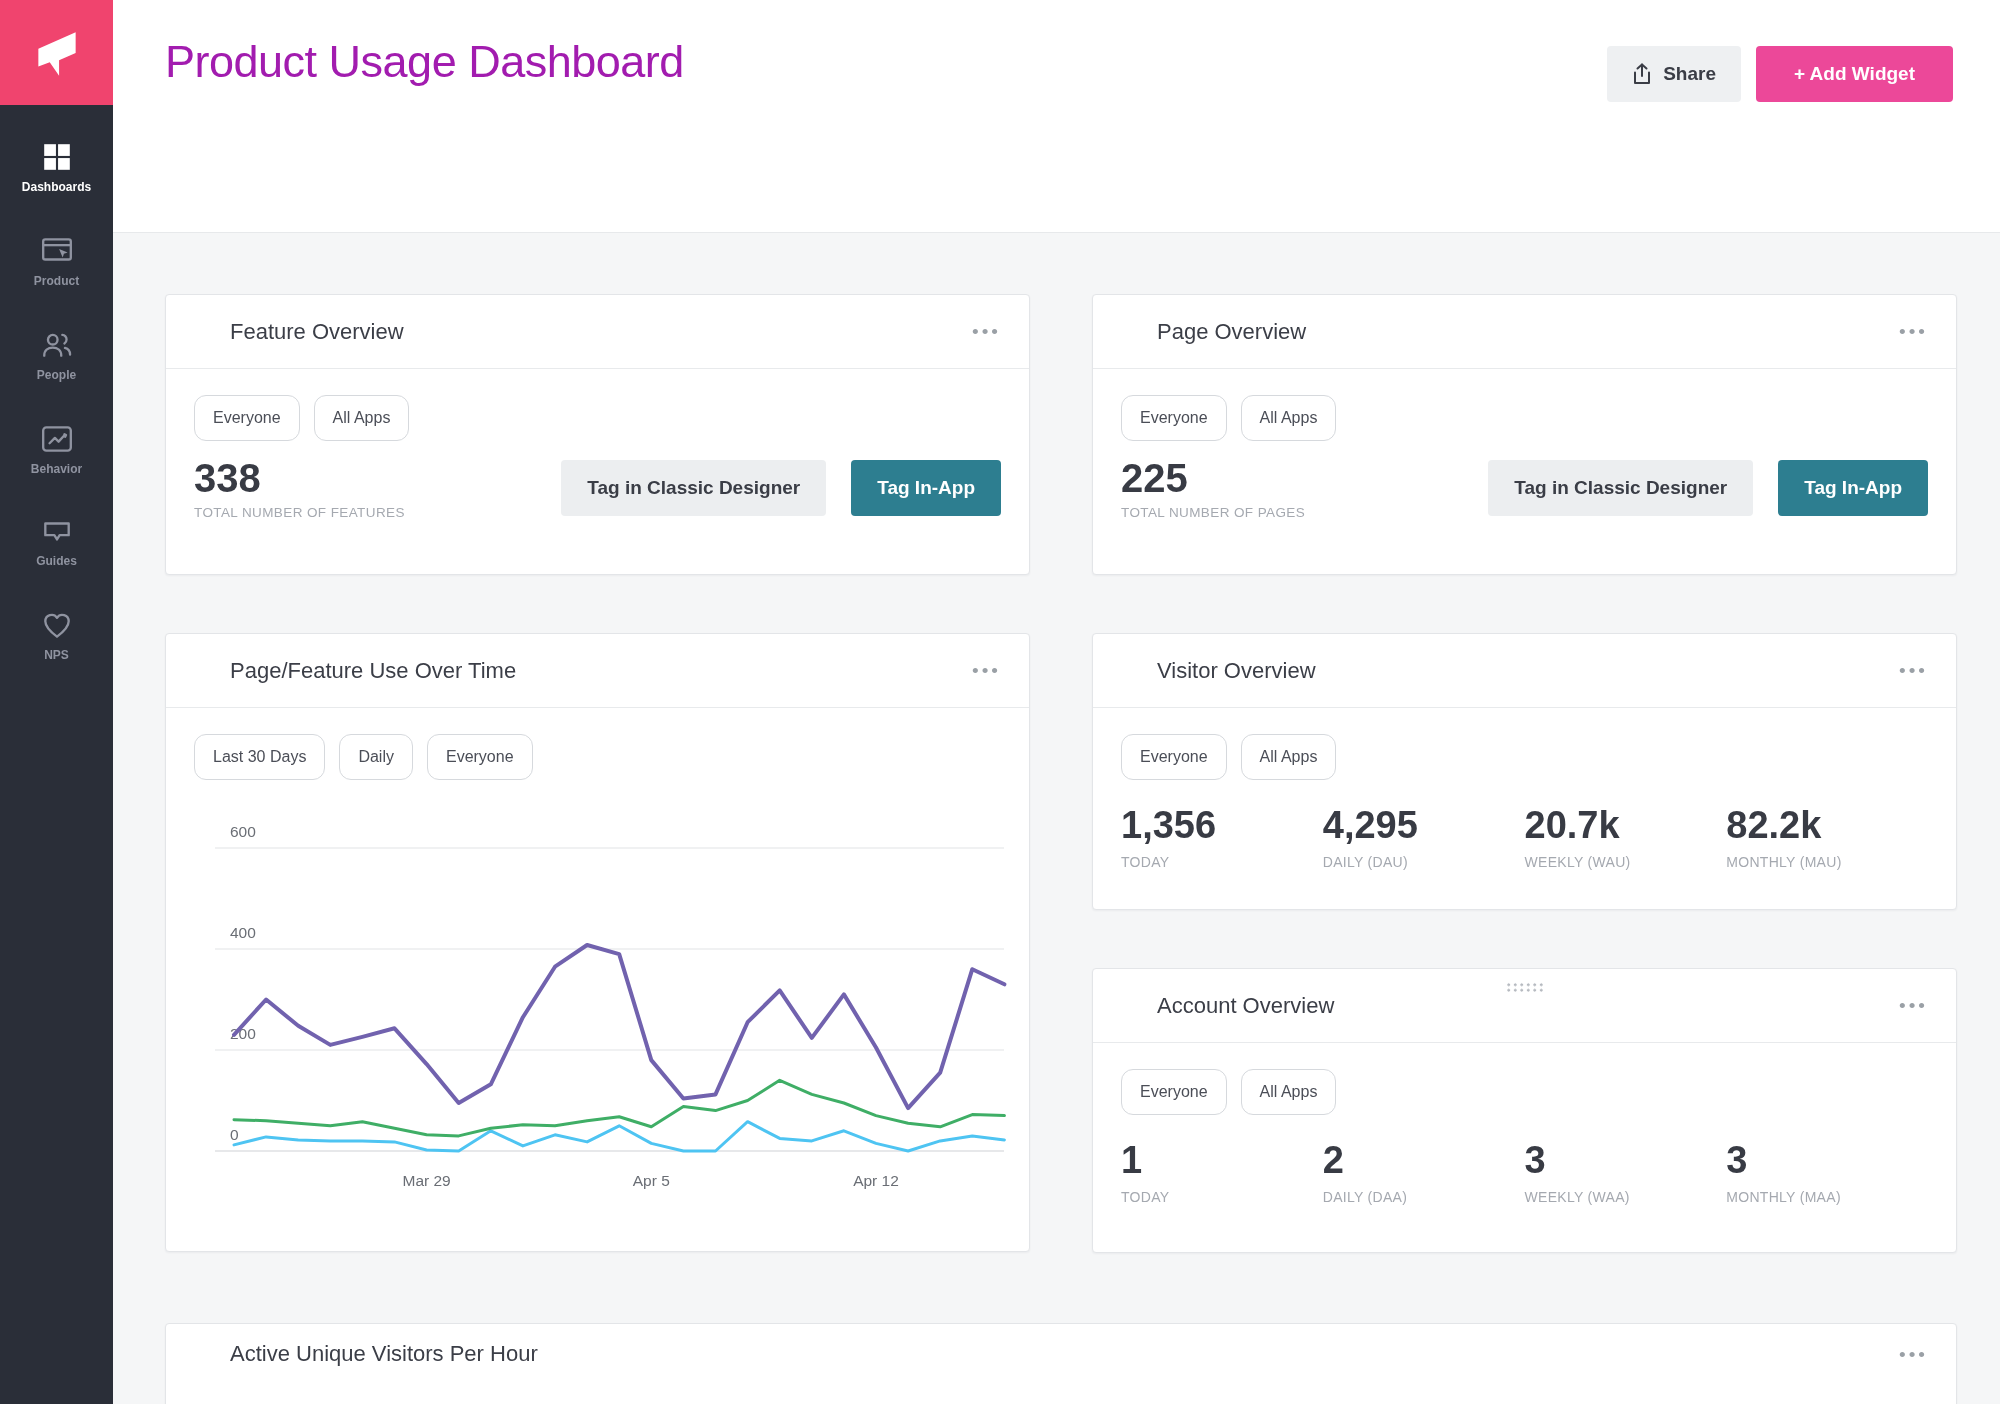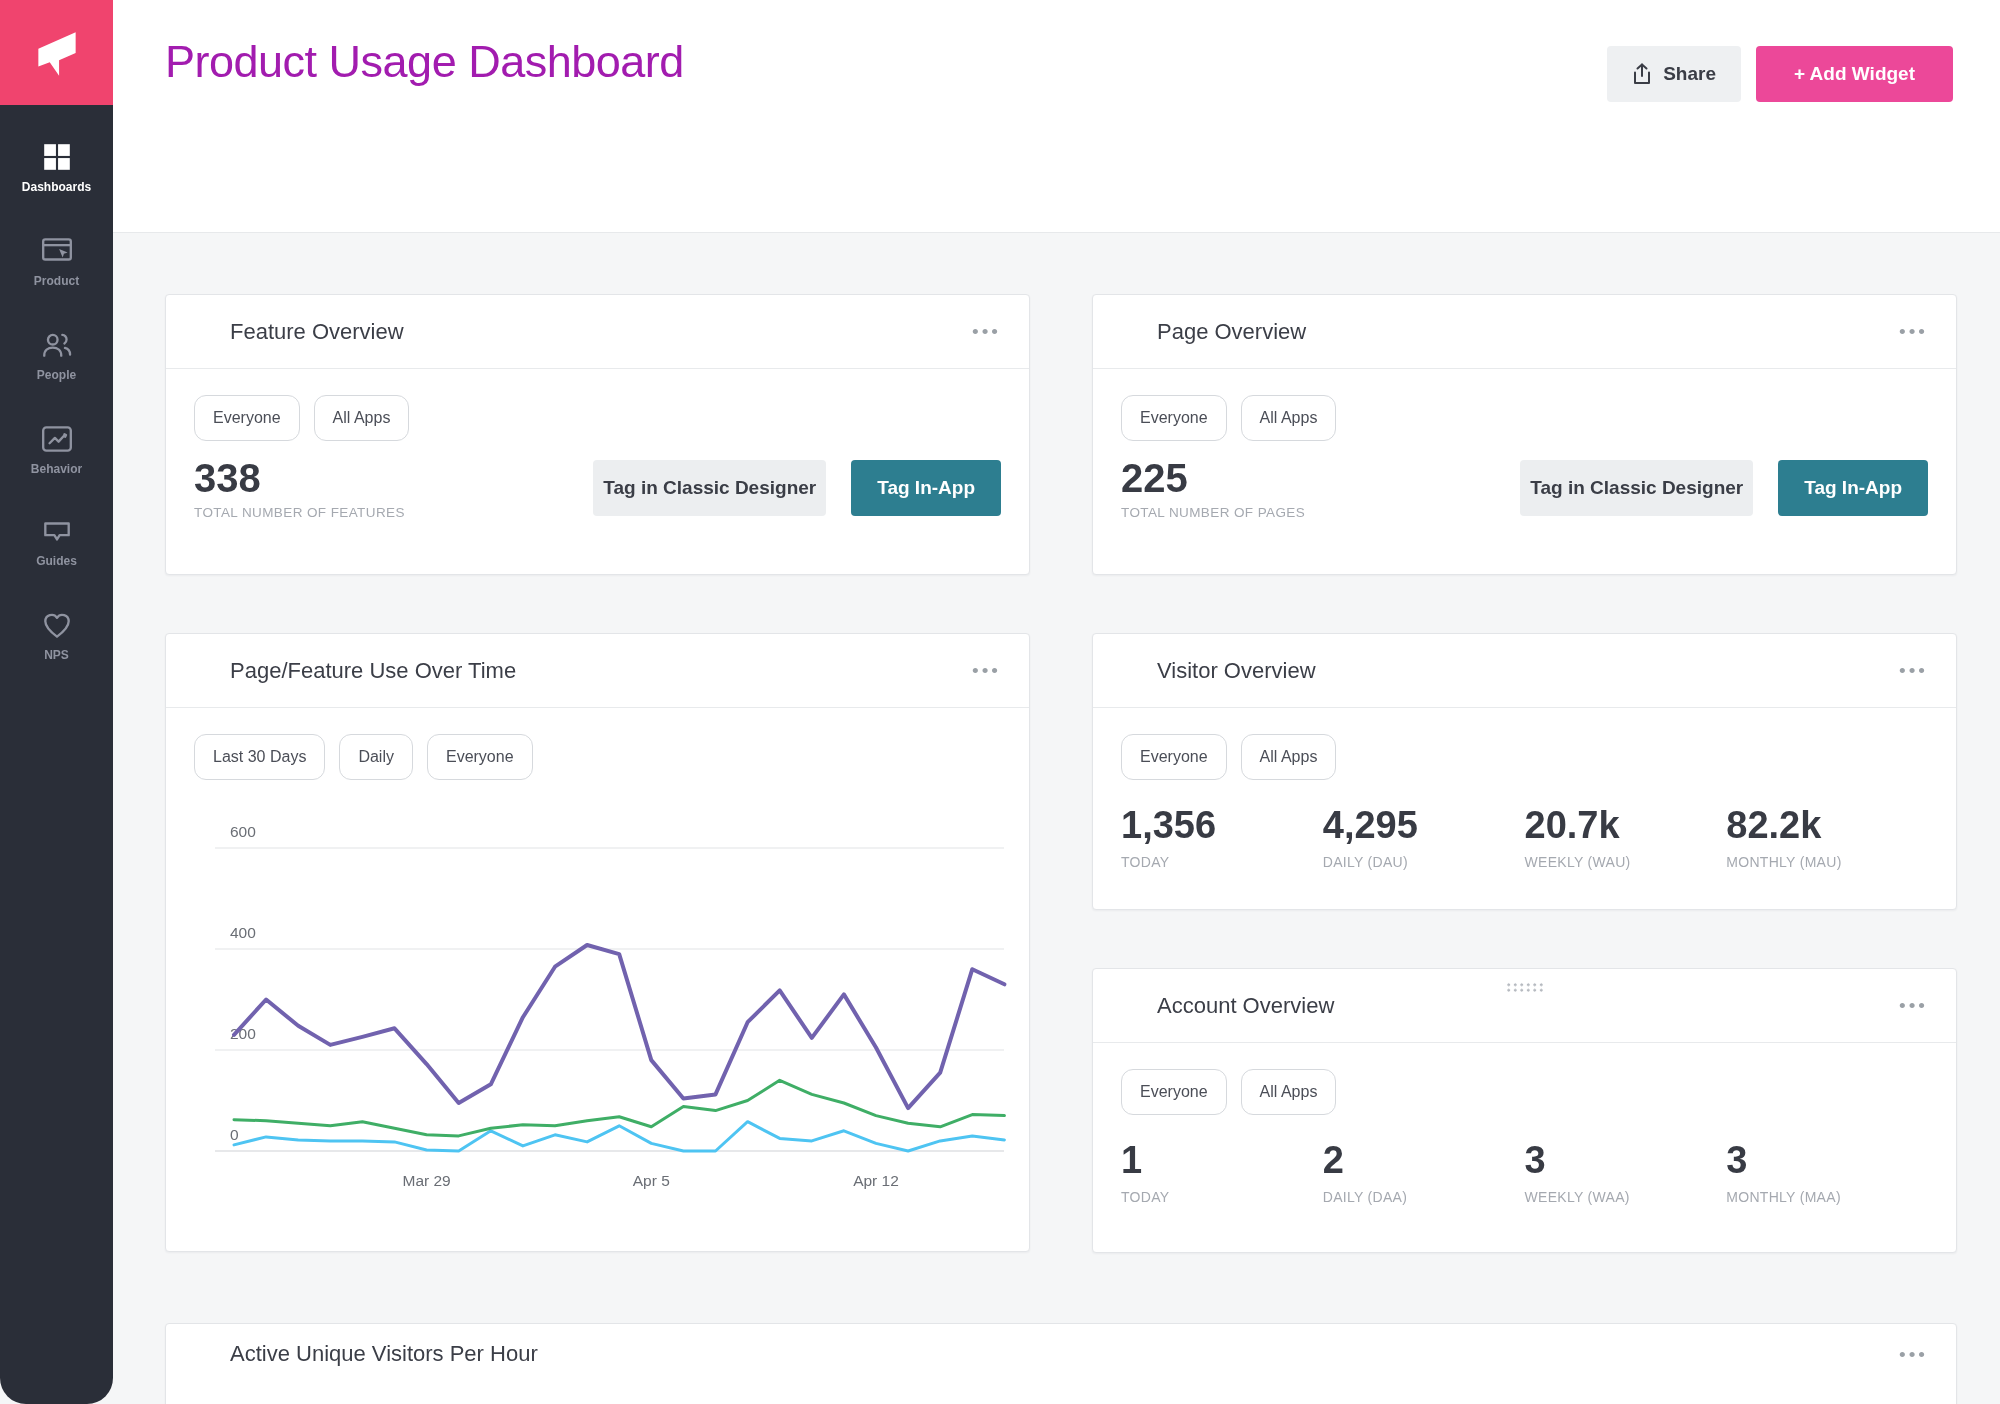"Dashboards" .sidebar { border-radius: 26px -> none }
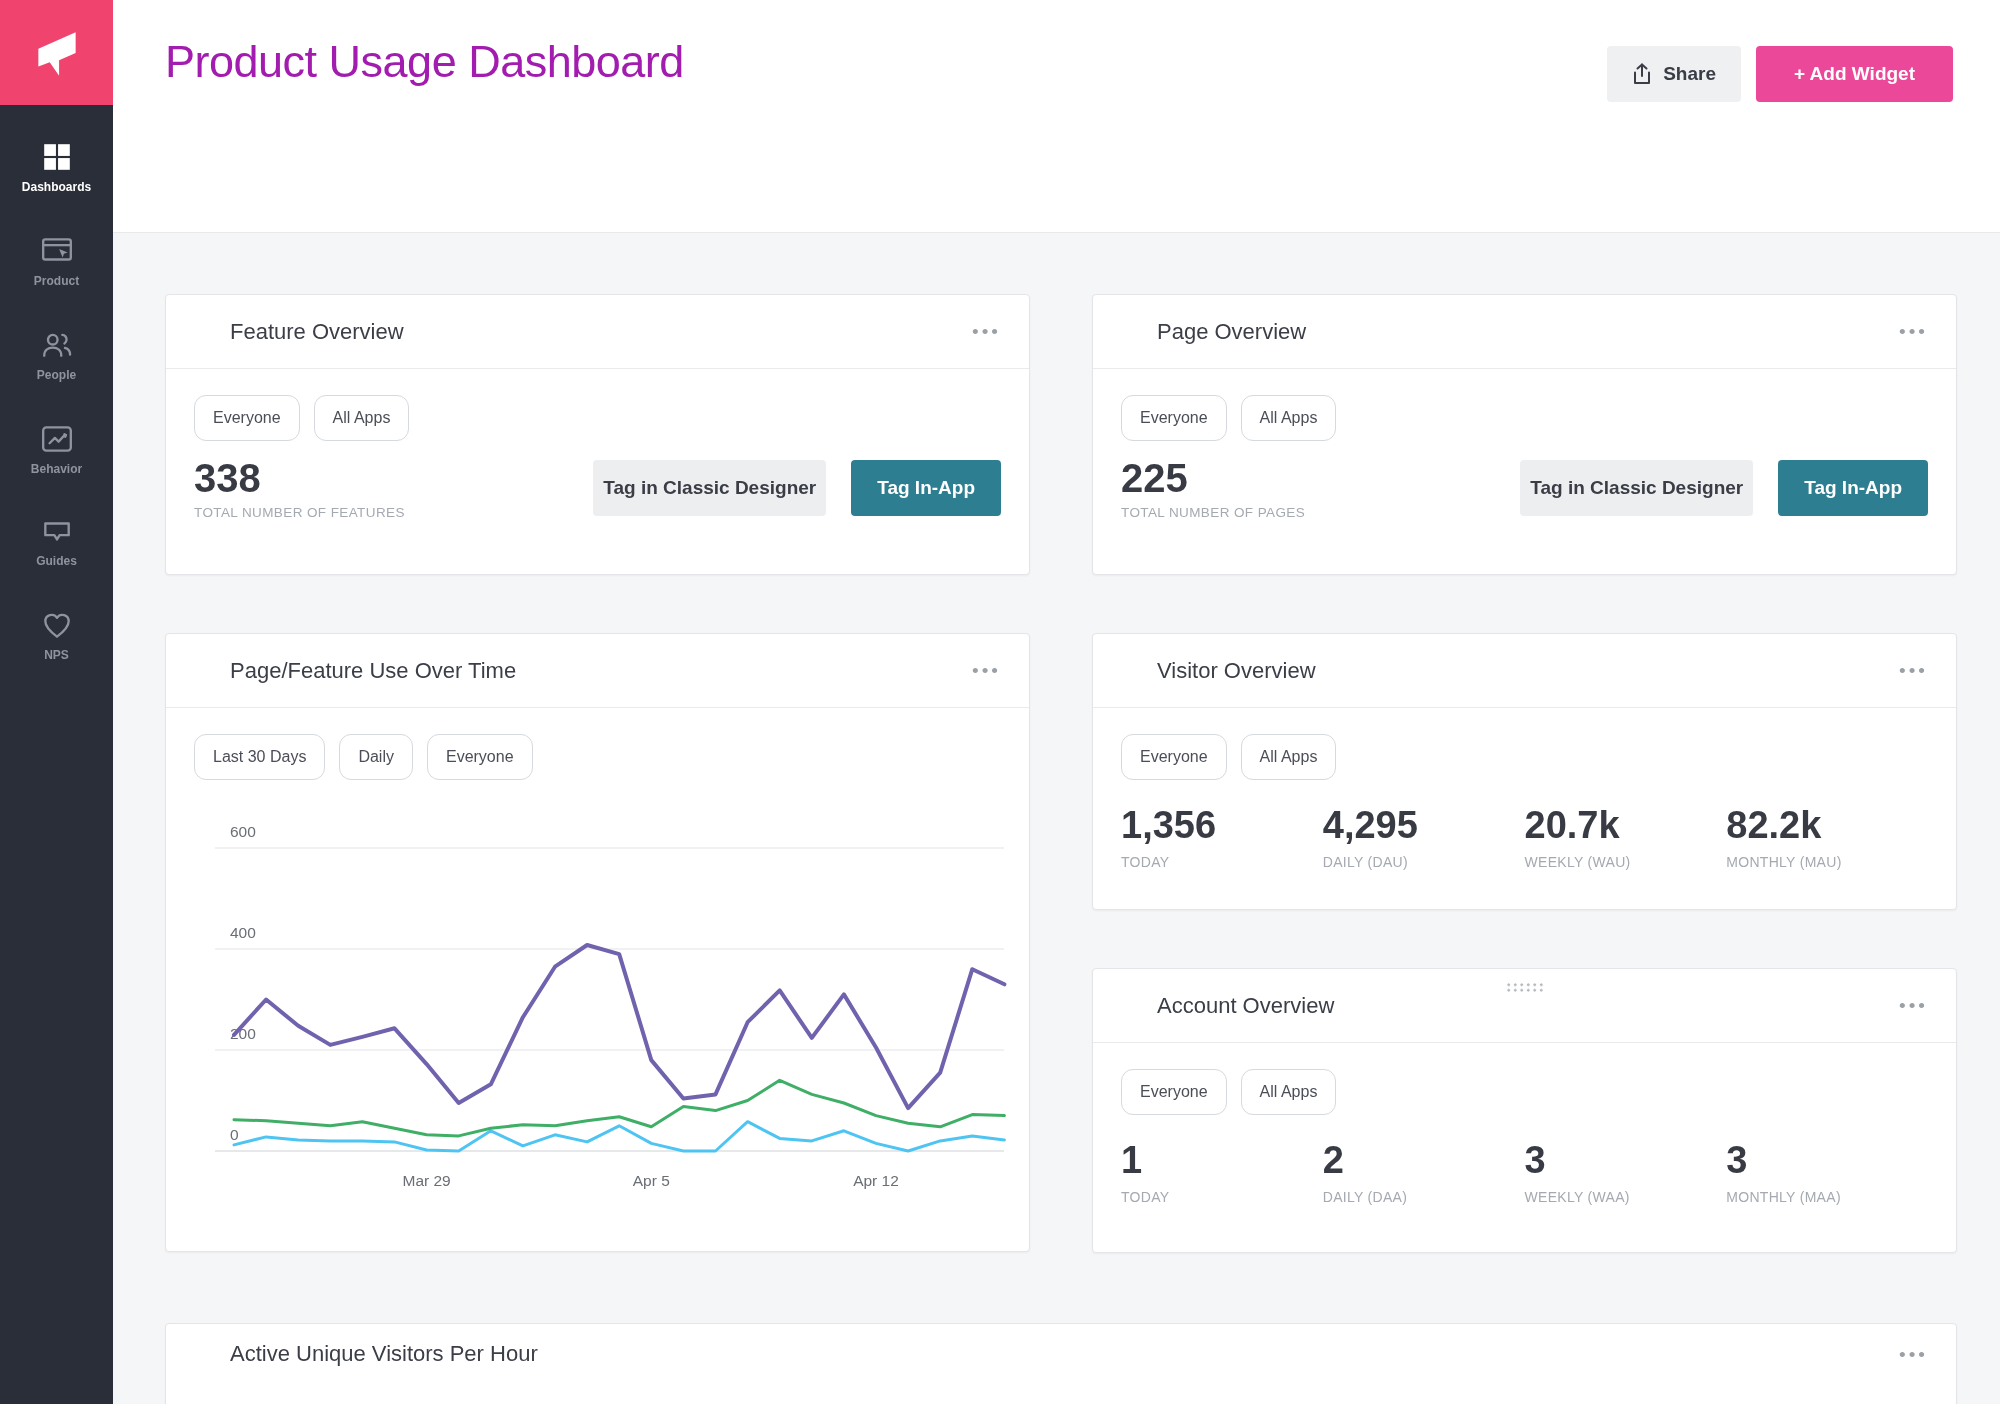"Tag in Classic Designer" .btn-gray { padding: 0 10px -> 0 26px }
